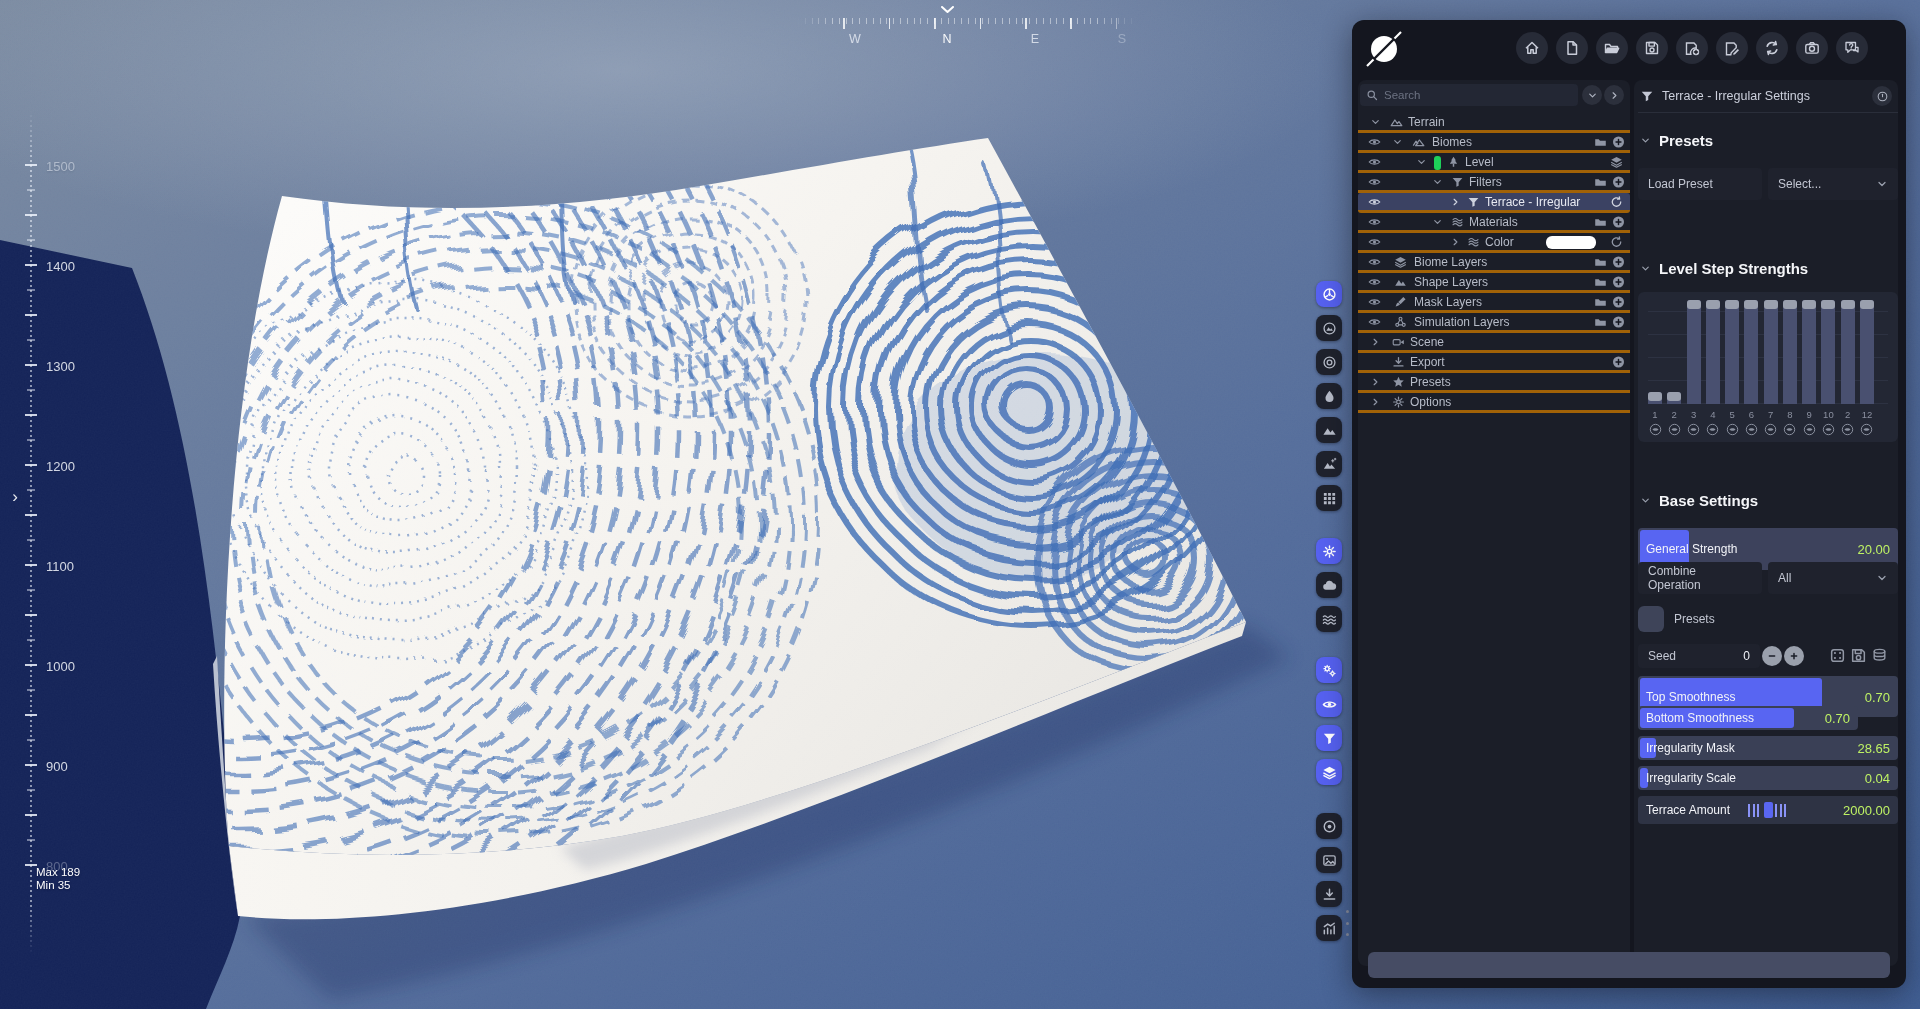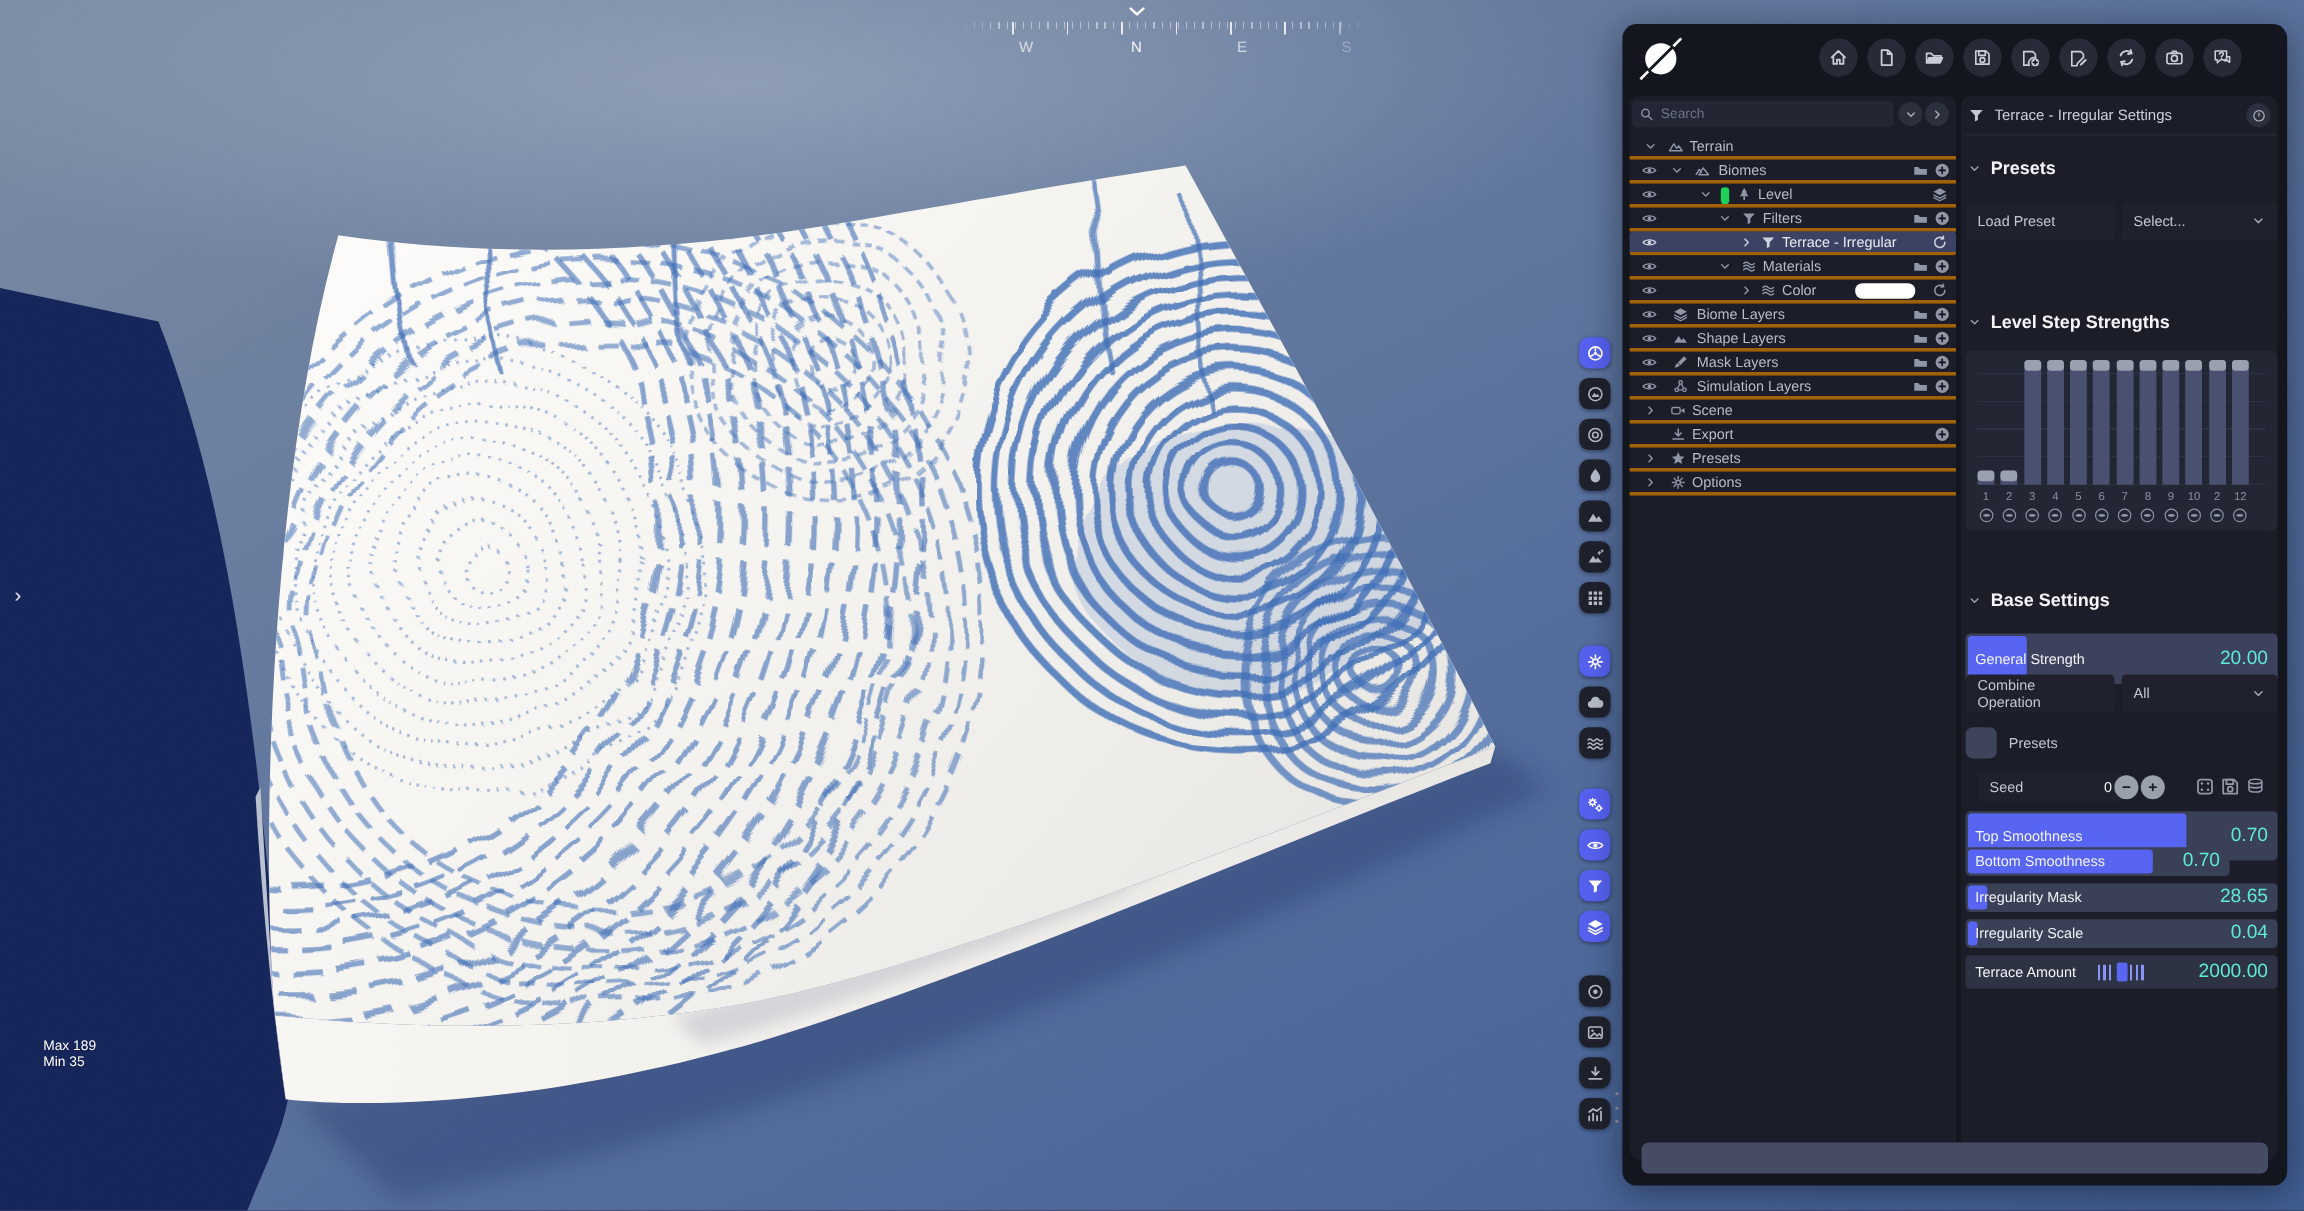"1500" div.elev { html: none -> <div> <div></div> <div></div> <div></div> <span>1500</span> <span>1400</span> <span>1300</span> <span>1200</span> <span>1100</span> <span>1000</span> <span>900</span> <span>800</span> </div> }
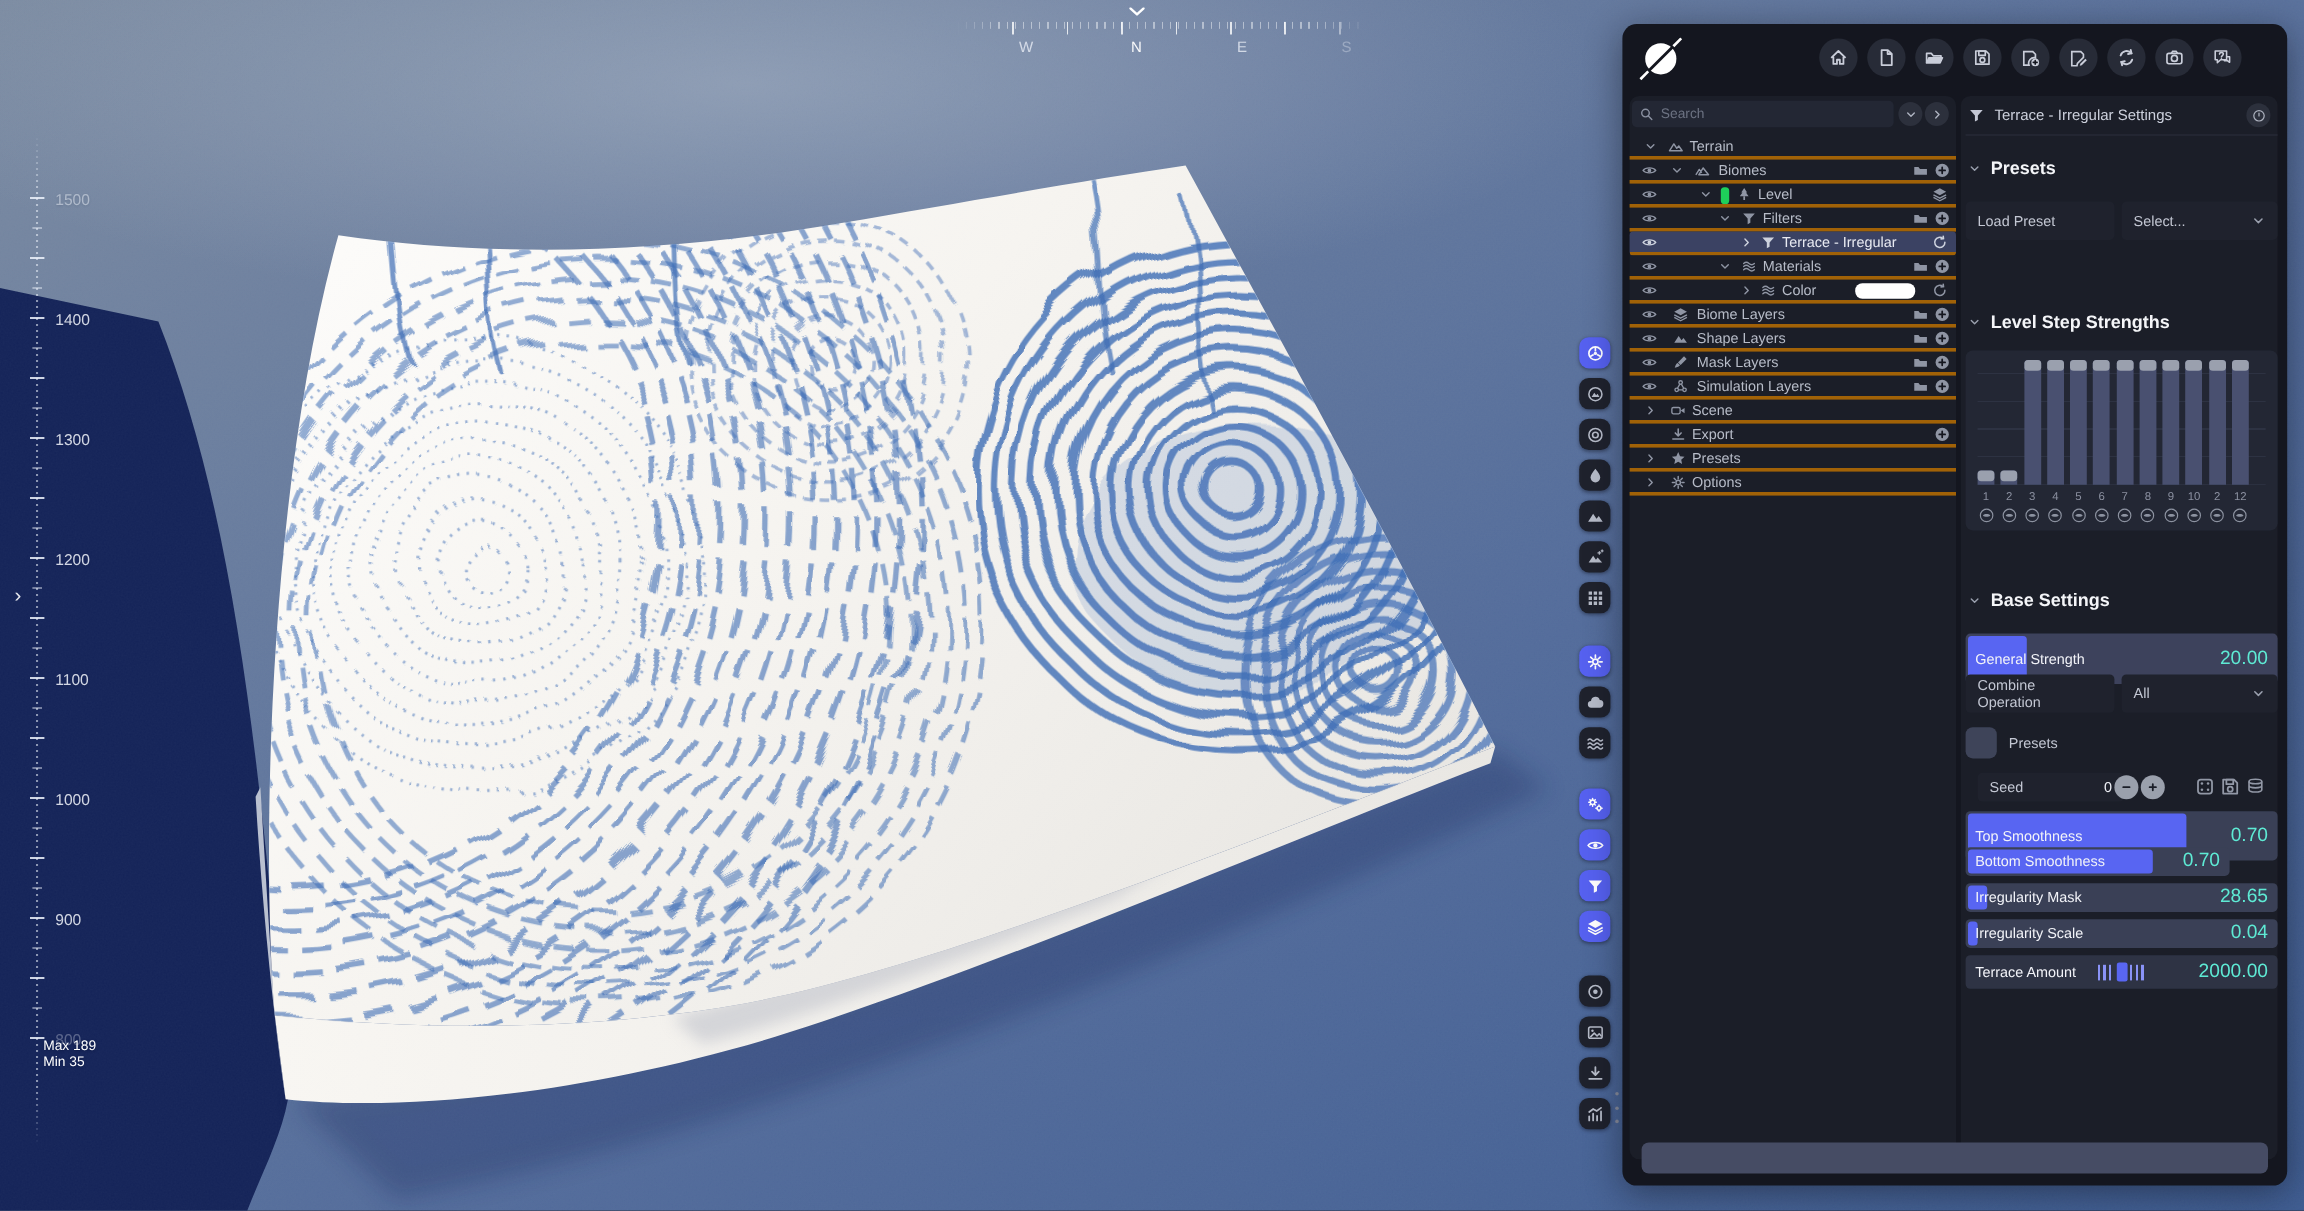"20.00" .slider .val { color: #5eead4 -> #bef264; font-size: 16px -> 13px }
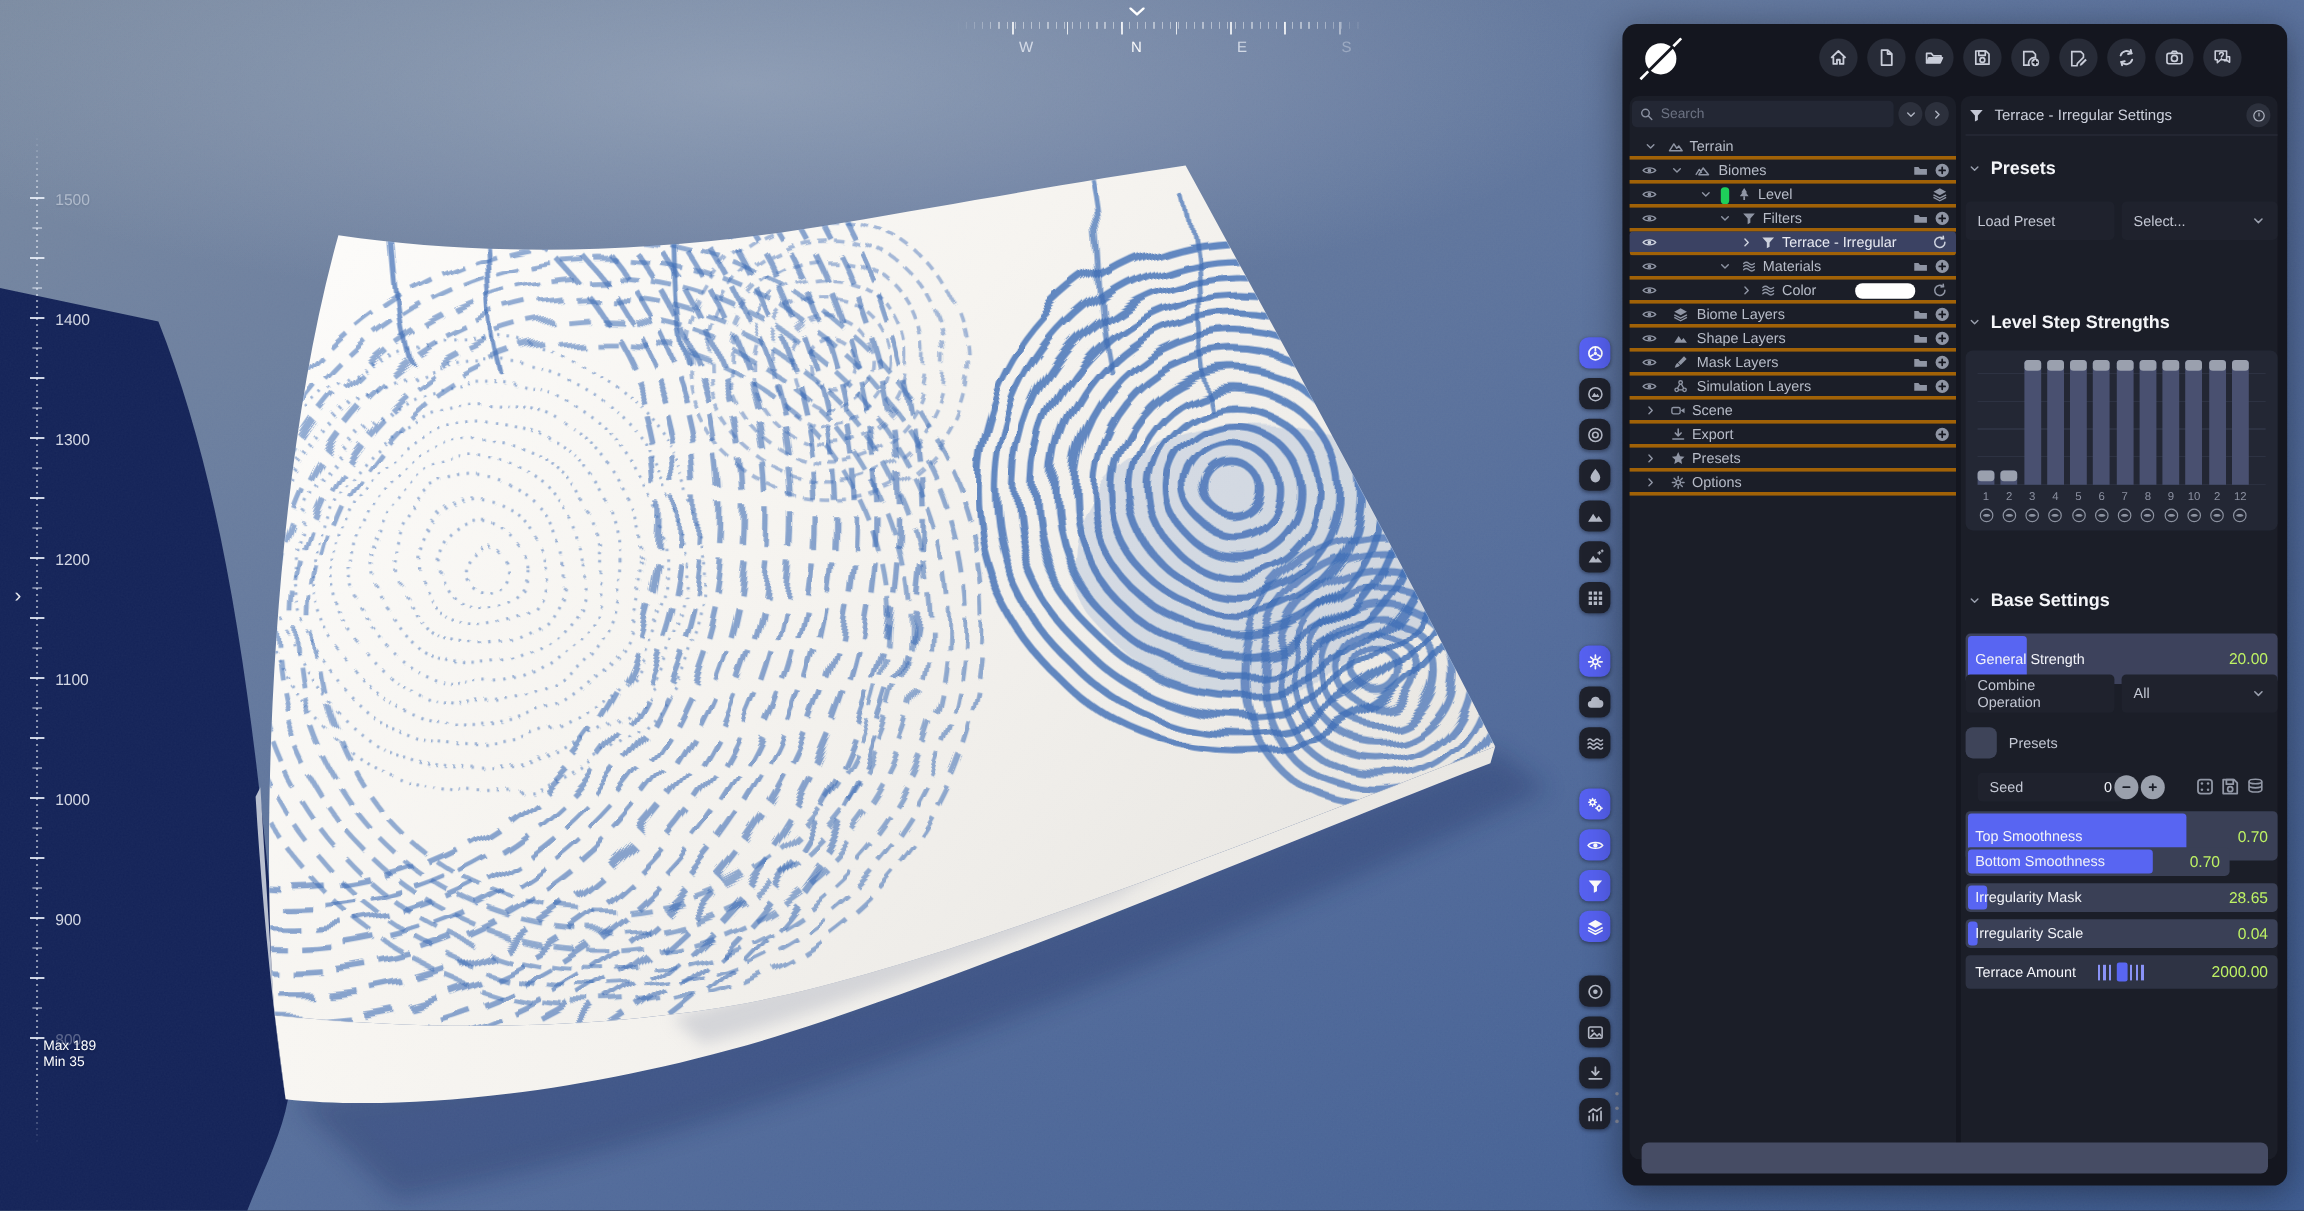"Seed" div.cell { left: 296px -> 286px }
